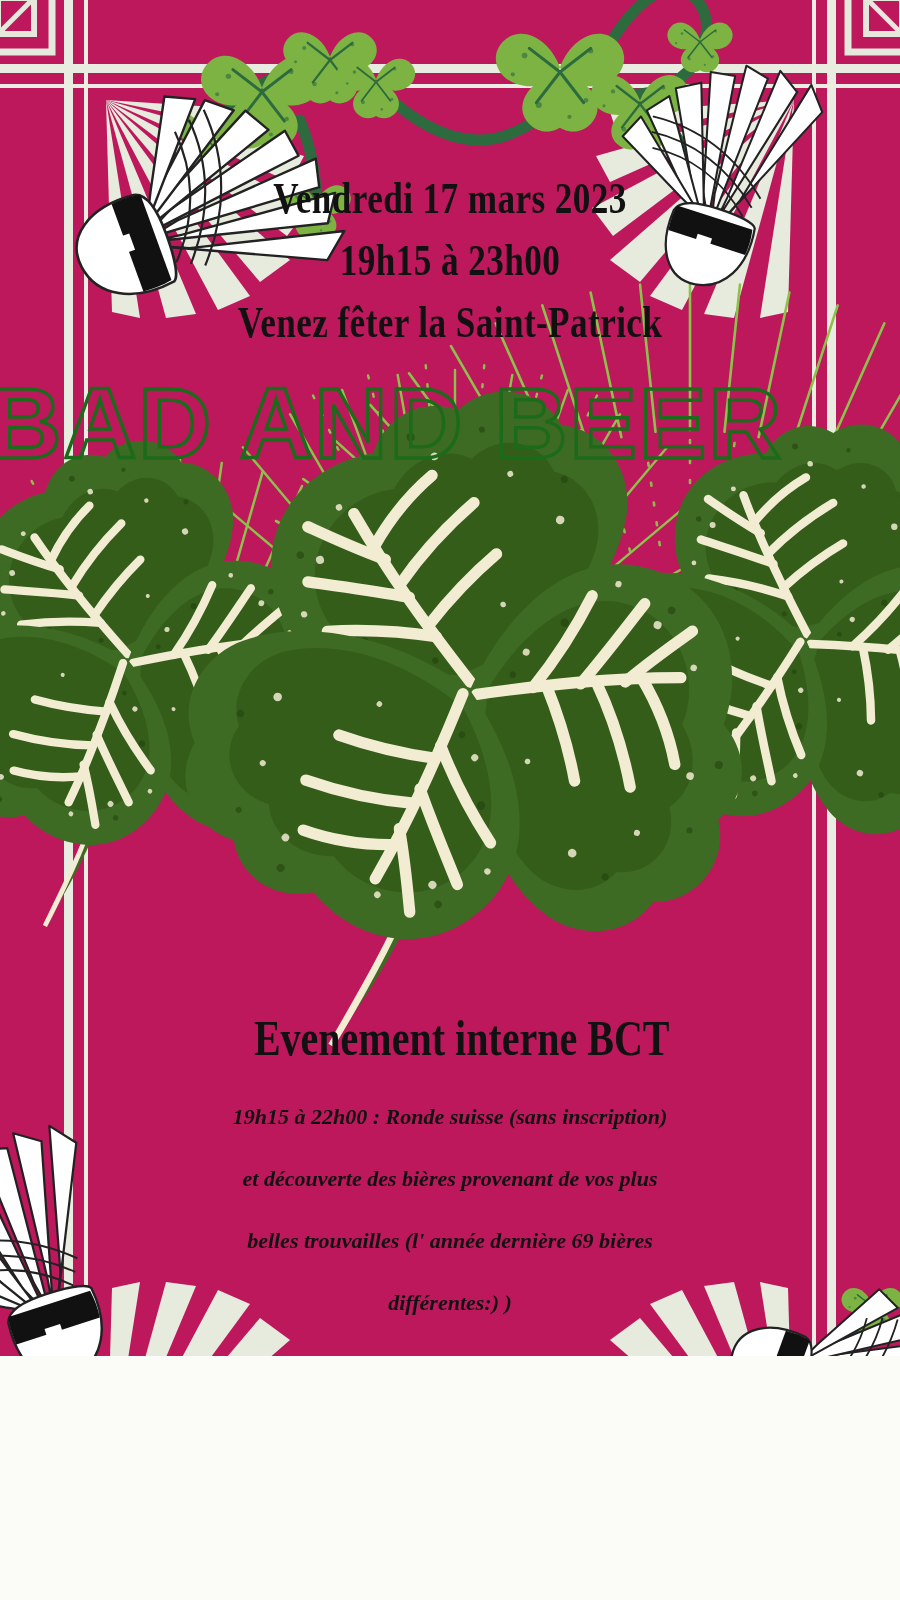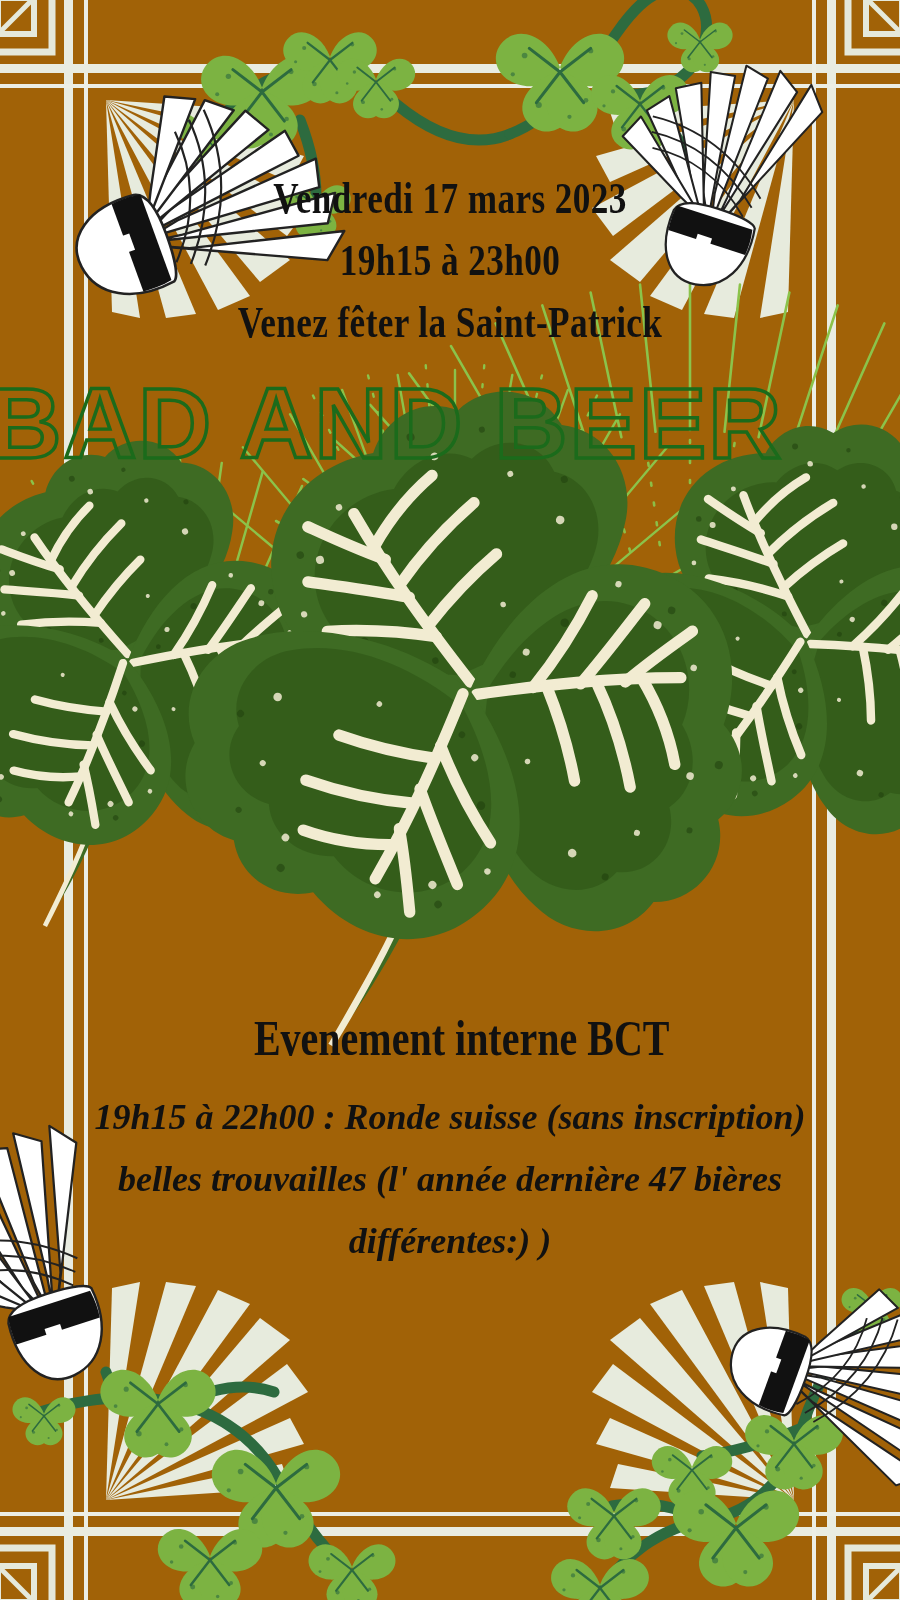"Vendredi 17 mars 2023" .poster { background: #a16207 -> #be185d; height: 1600px -> 1356px }
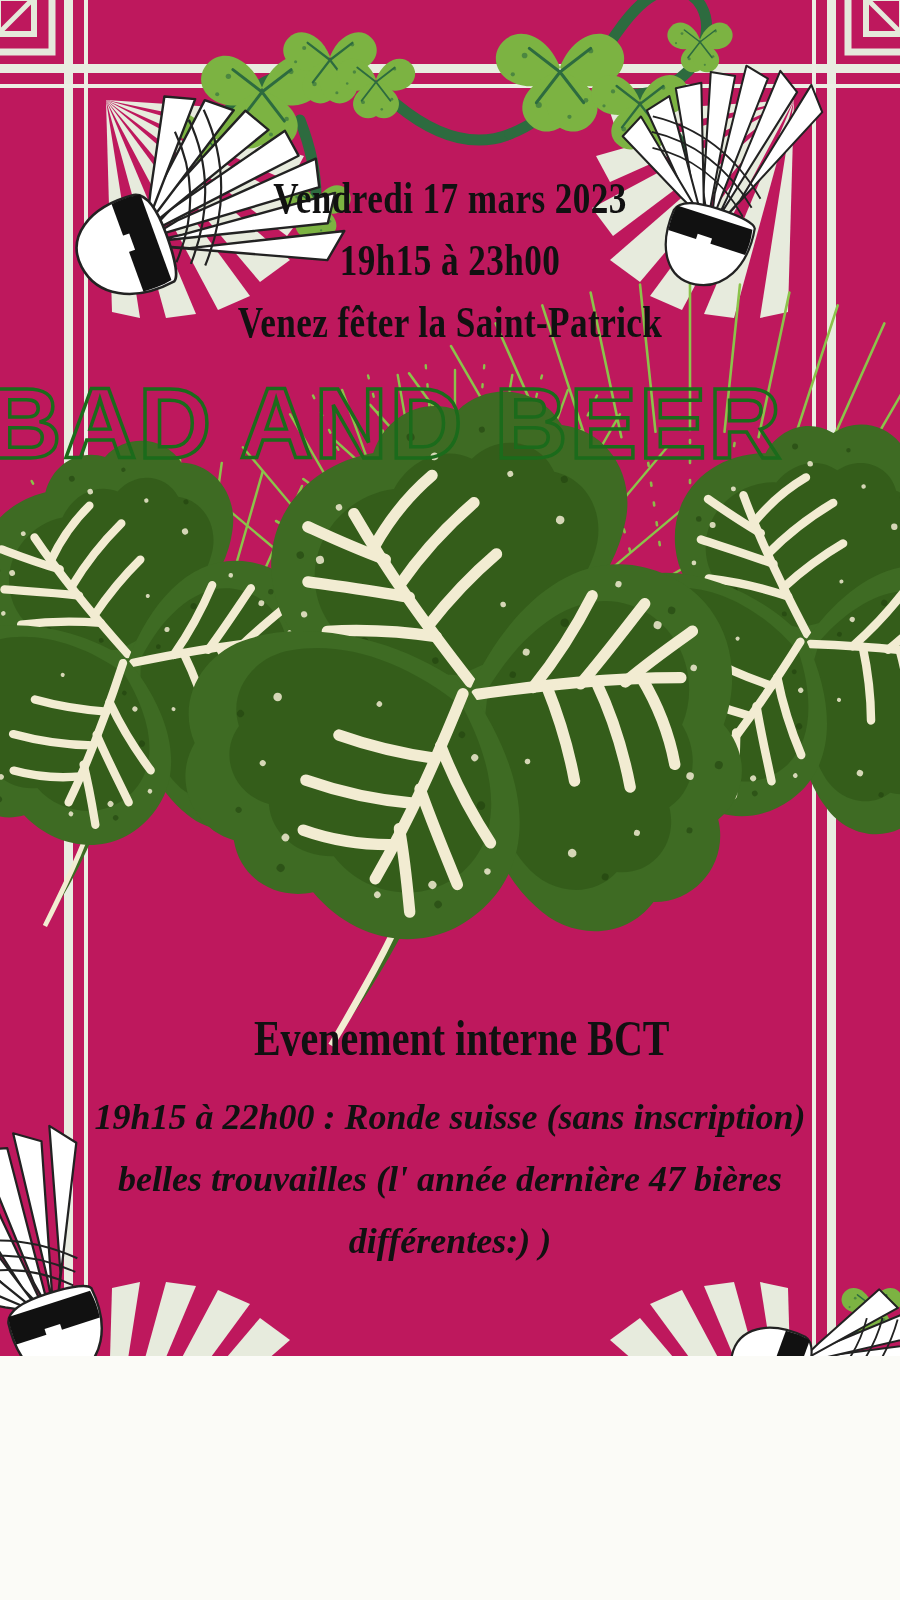"19h15 à 22h00 : Ronde" .body-line { font-size: 36px -> 22px }
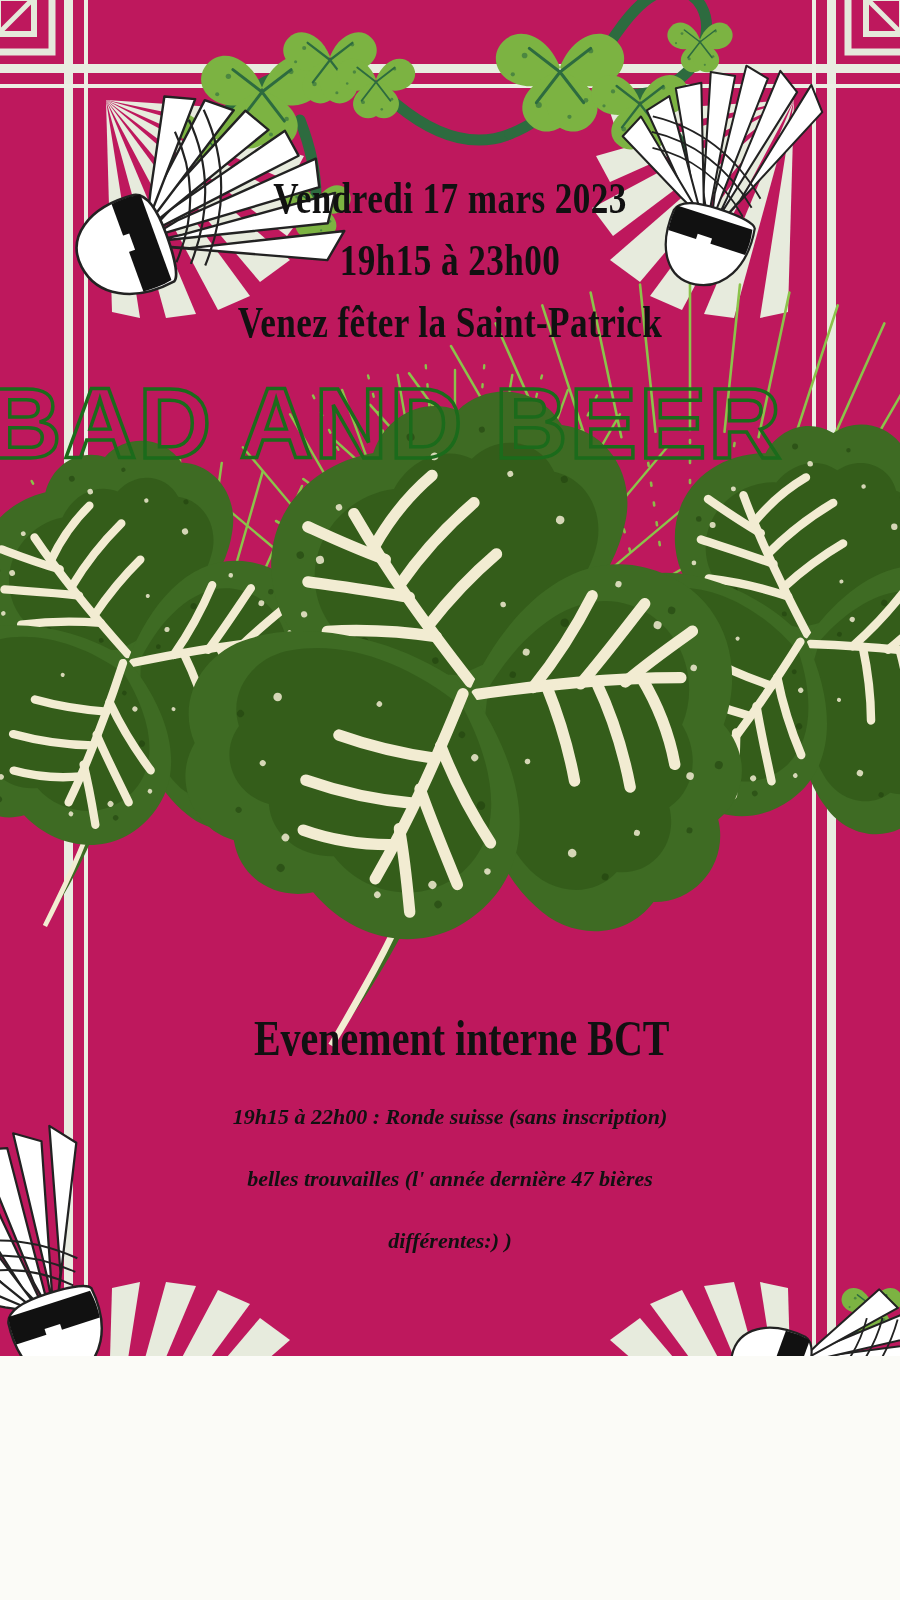"et découverte des bières provenant" span.body-line { html: none -> <span>et découverte des bières provenant de vos plus</span> }
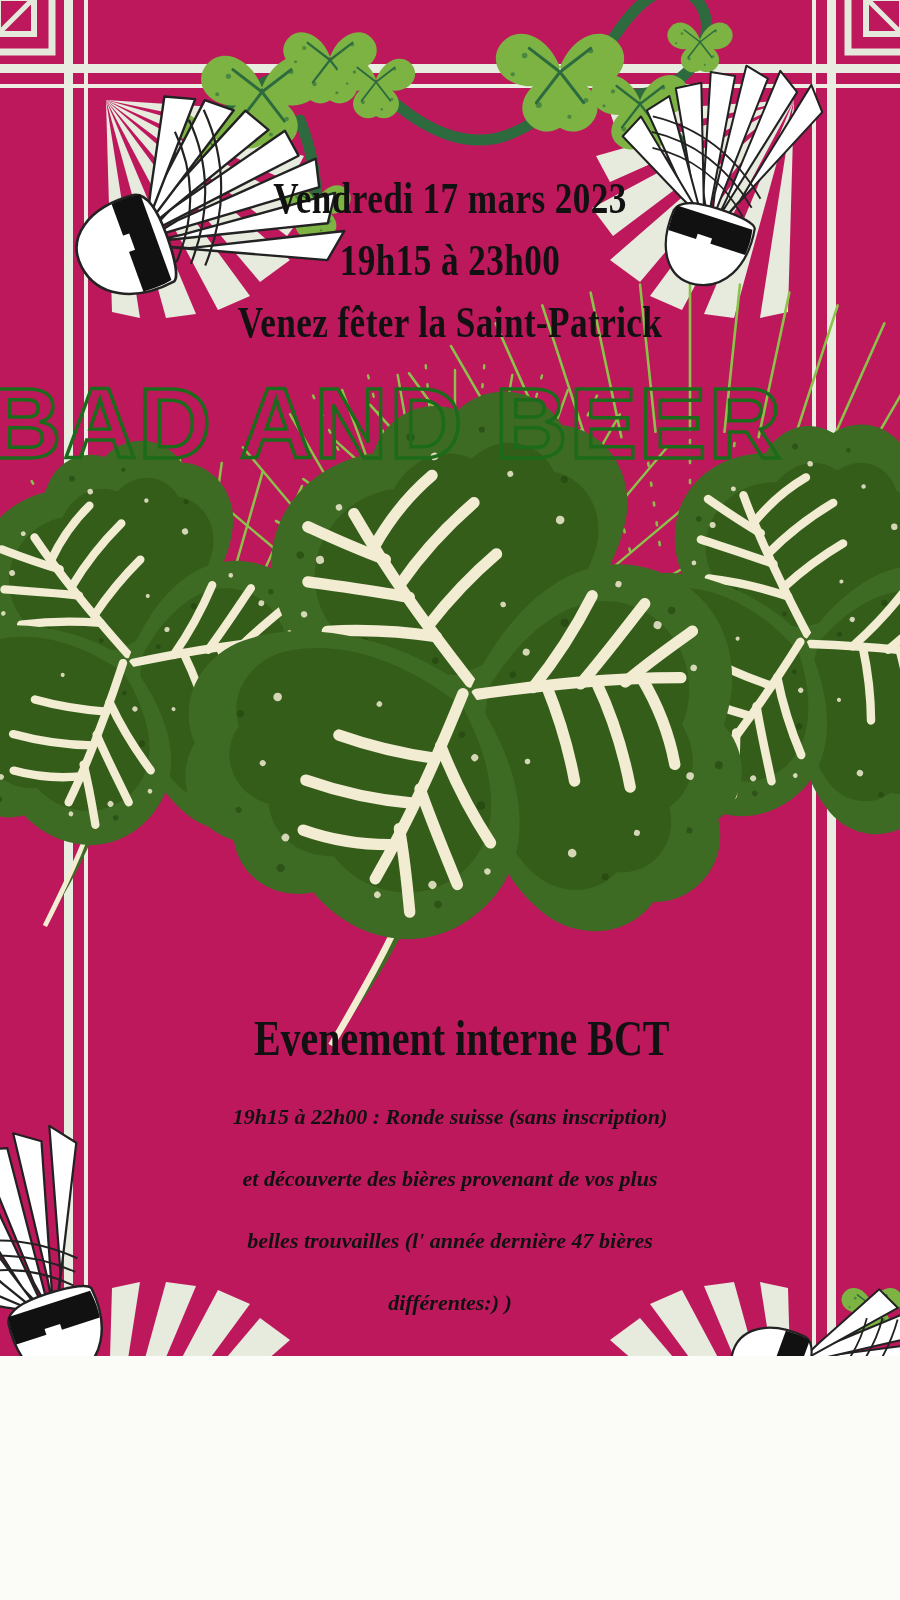"belles trouvailles (l' année dernière" span.body-line { text: 47 -> 69 }
